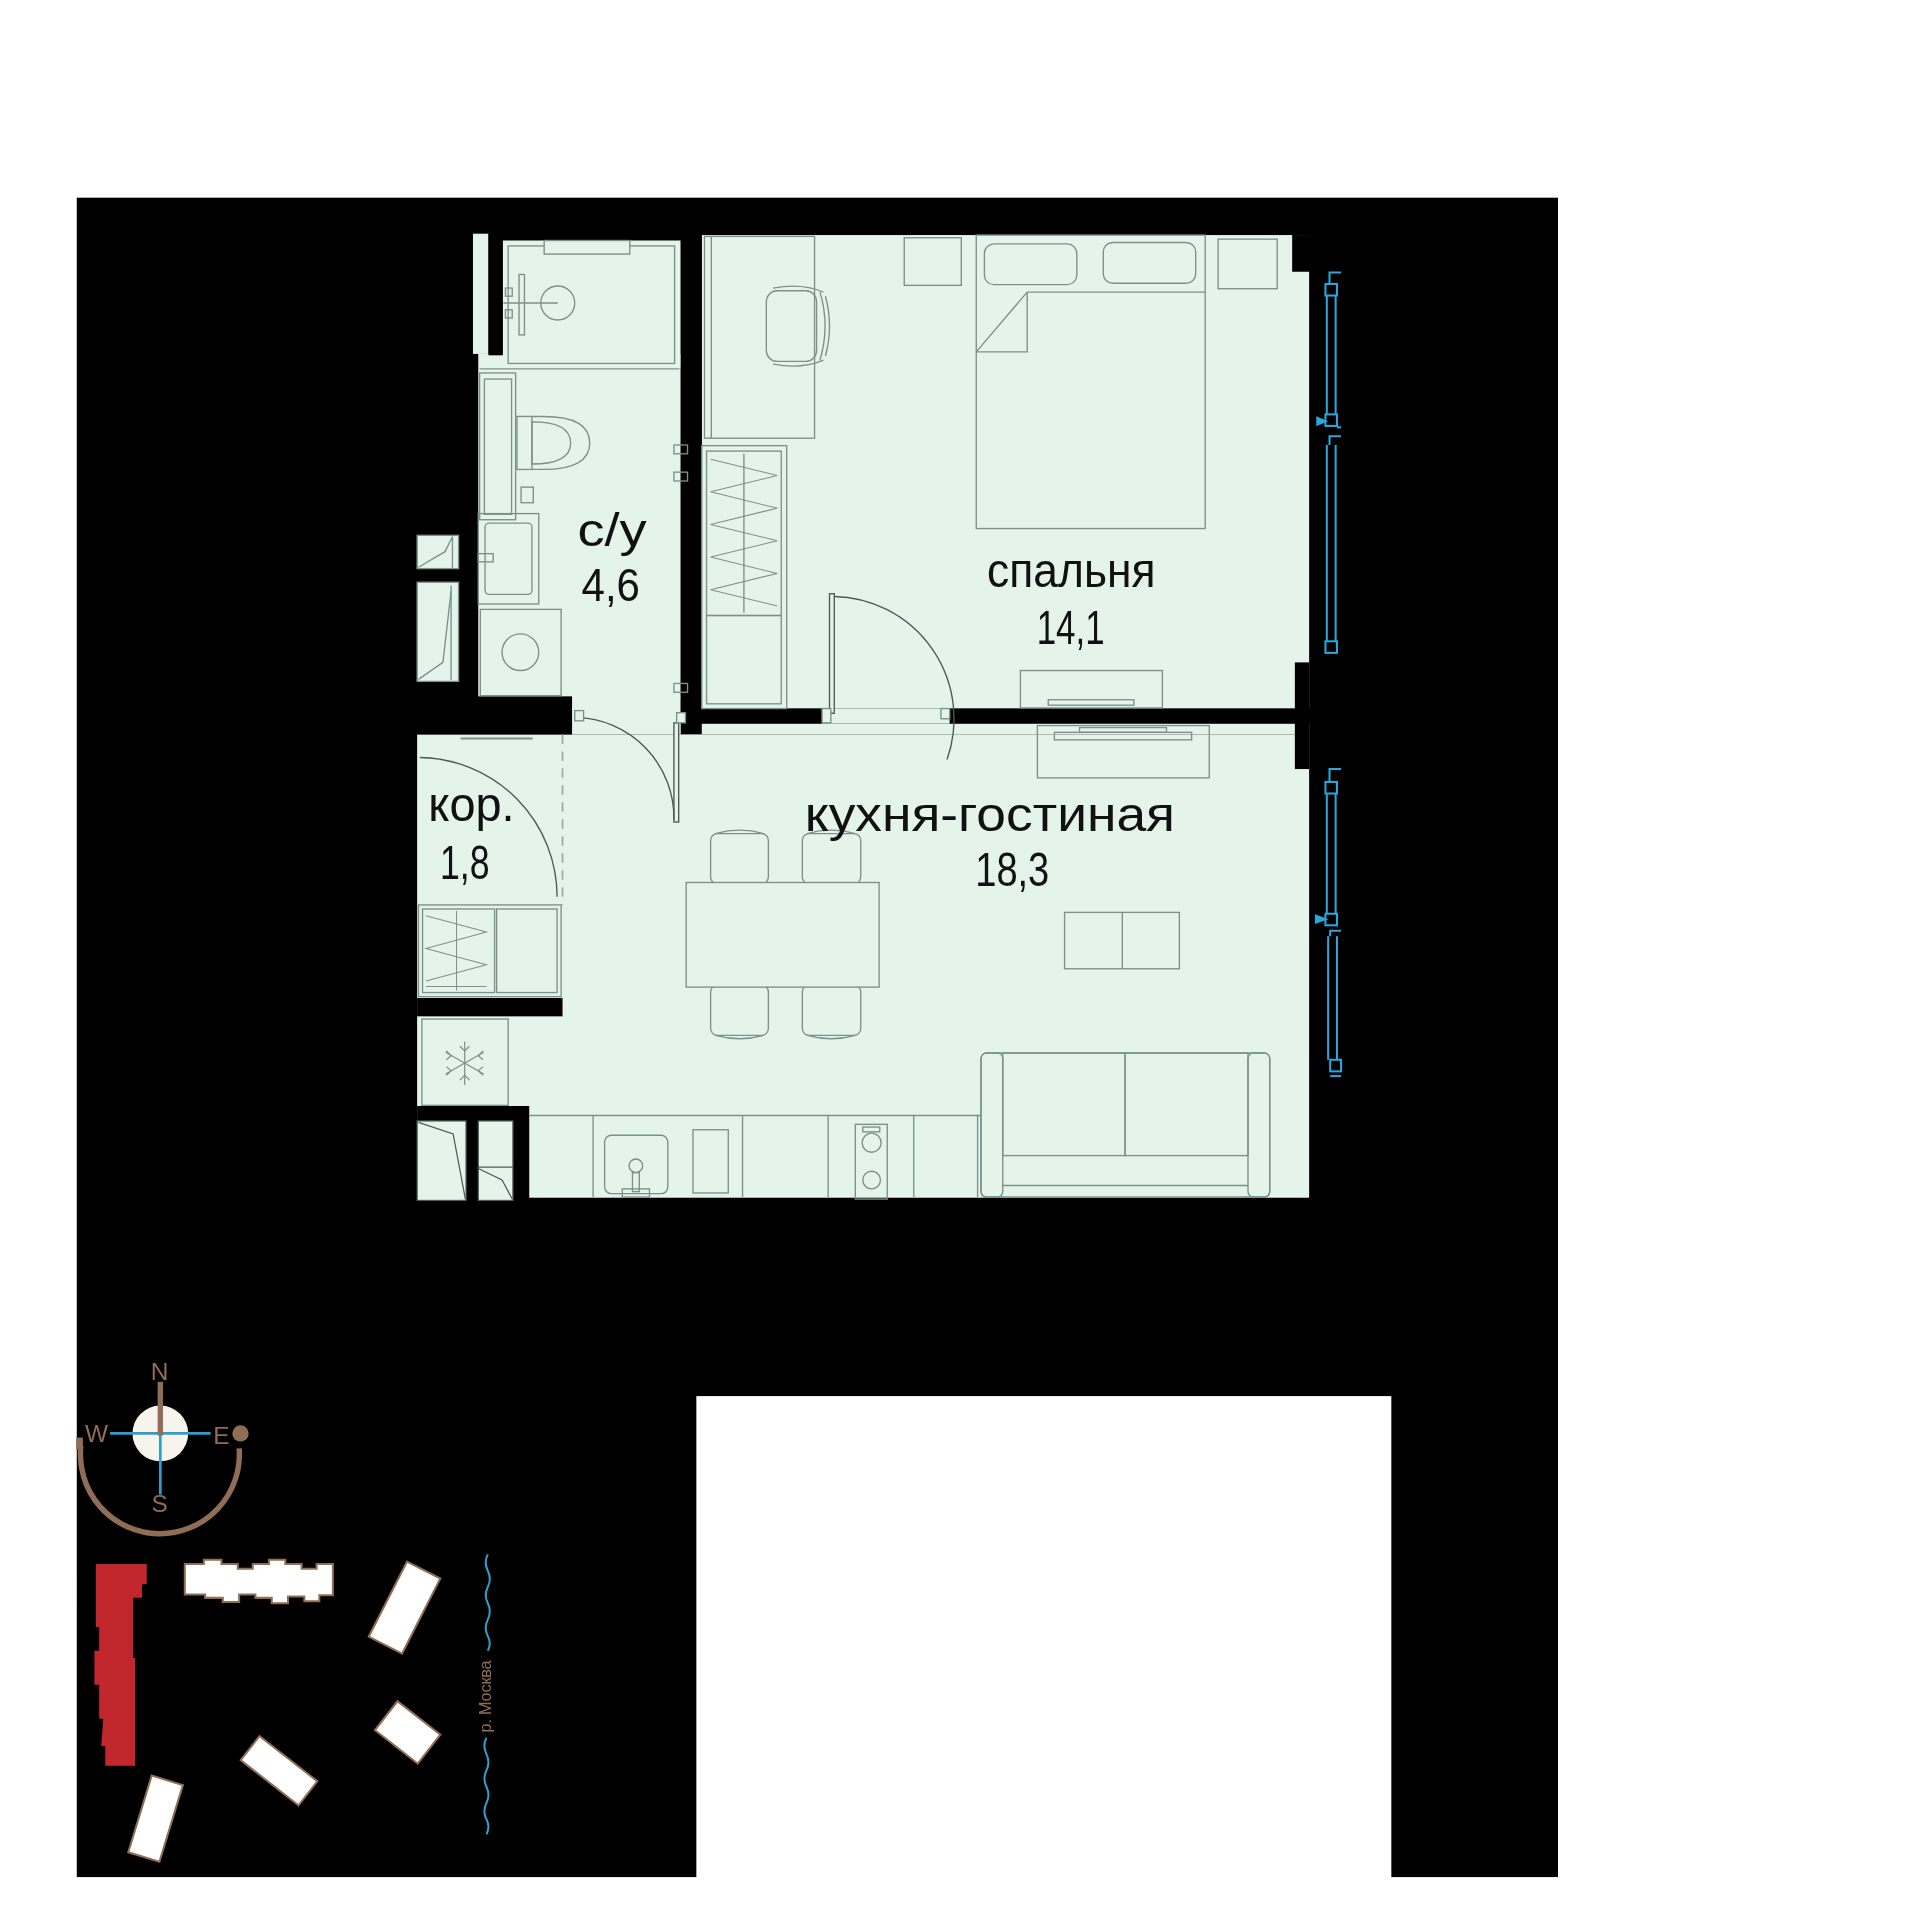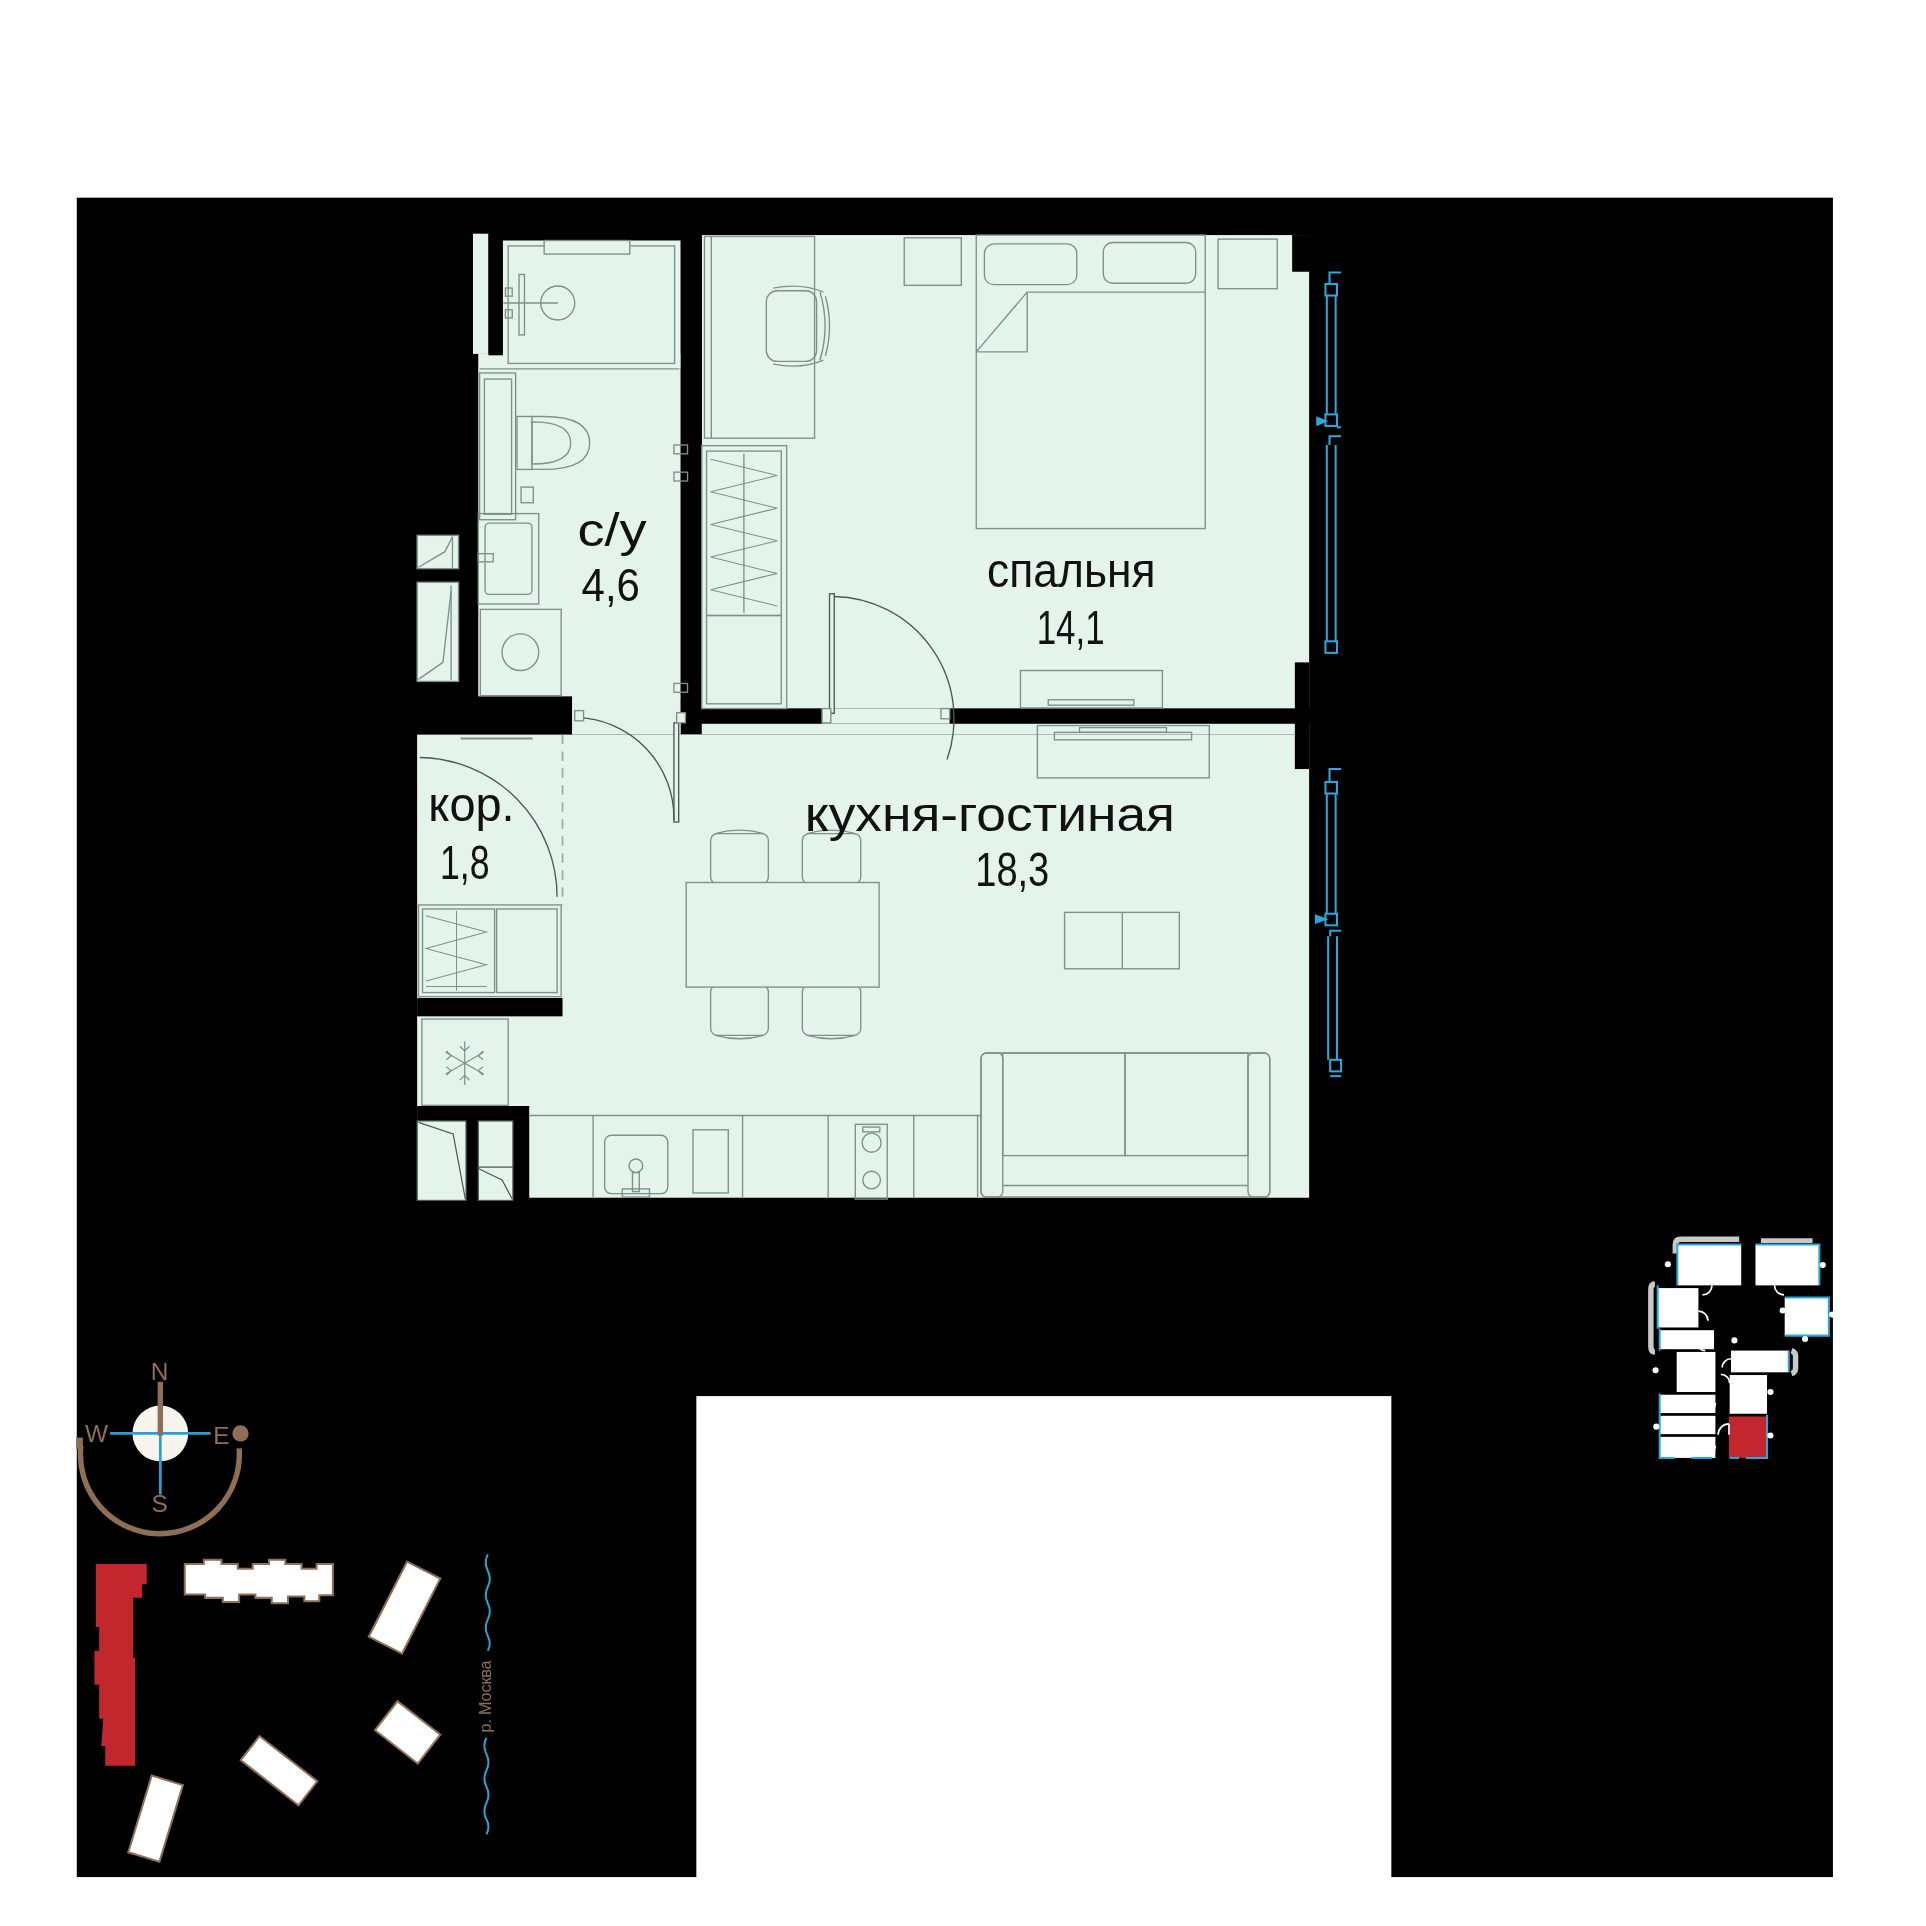"с/у" #page { width: 1926px -> 1558px }
